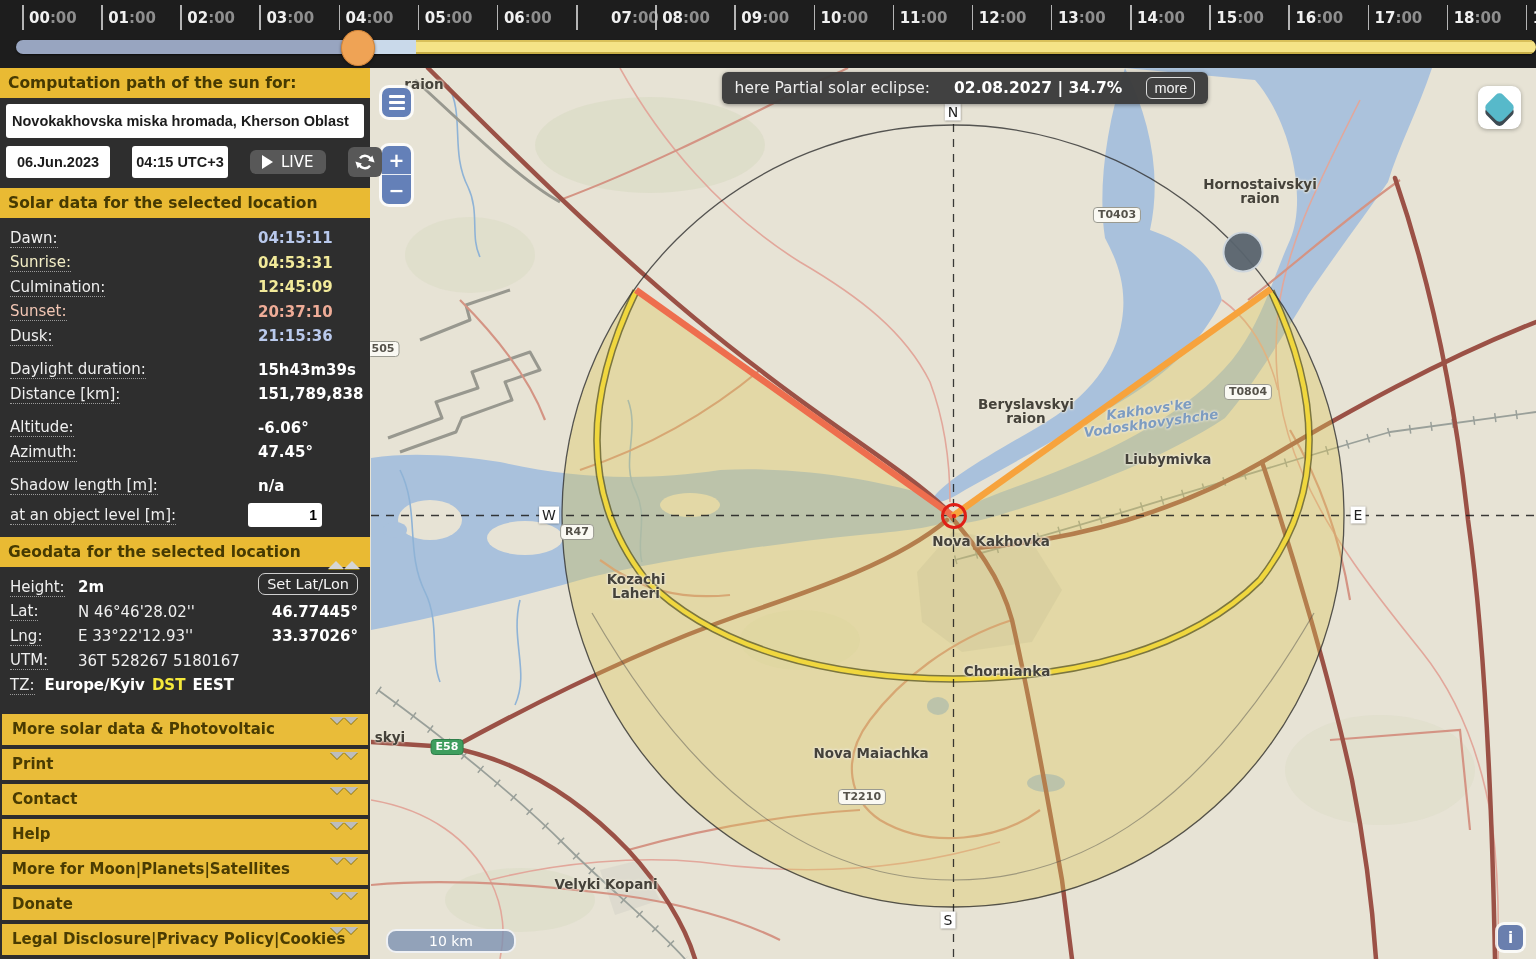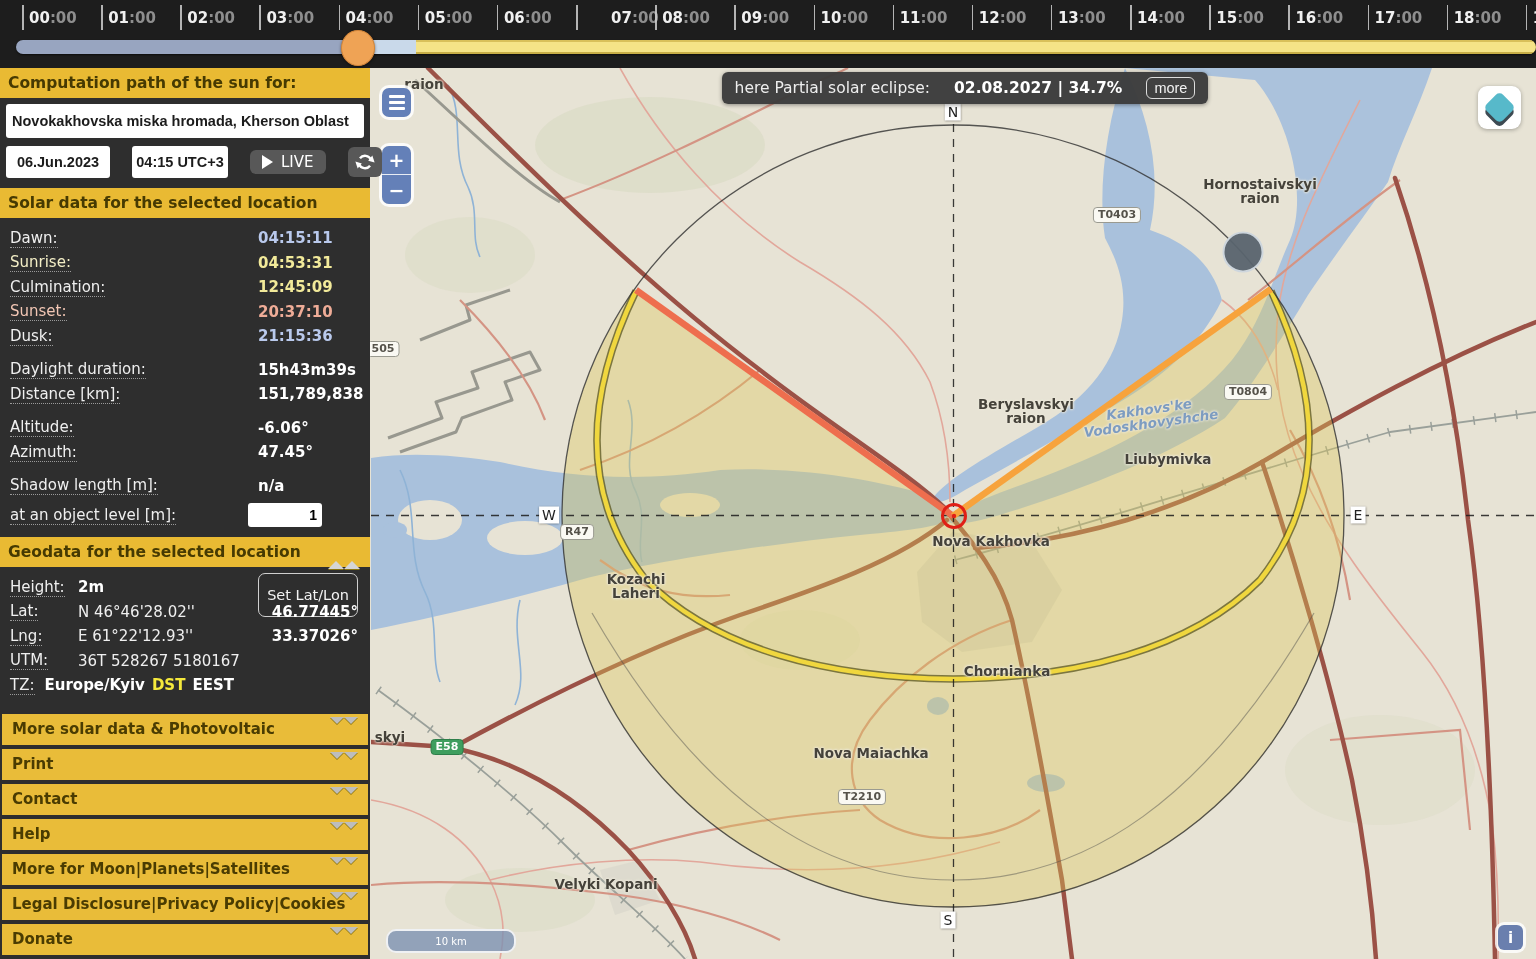"Set Lat/Lon" .setll-btn { padding: 13px 8px -> 2px 8px }
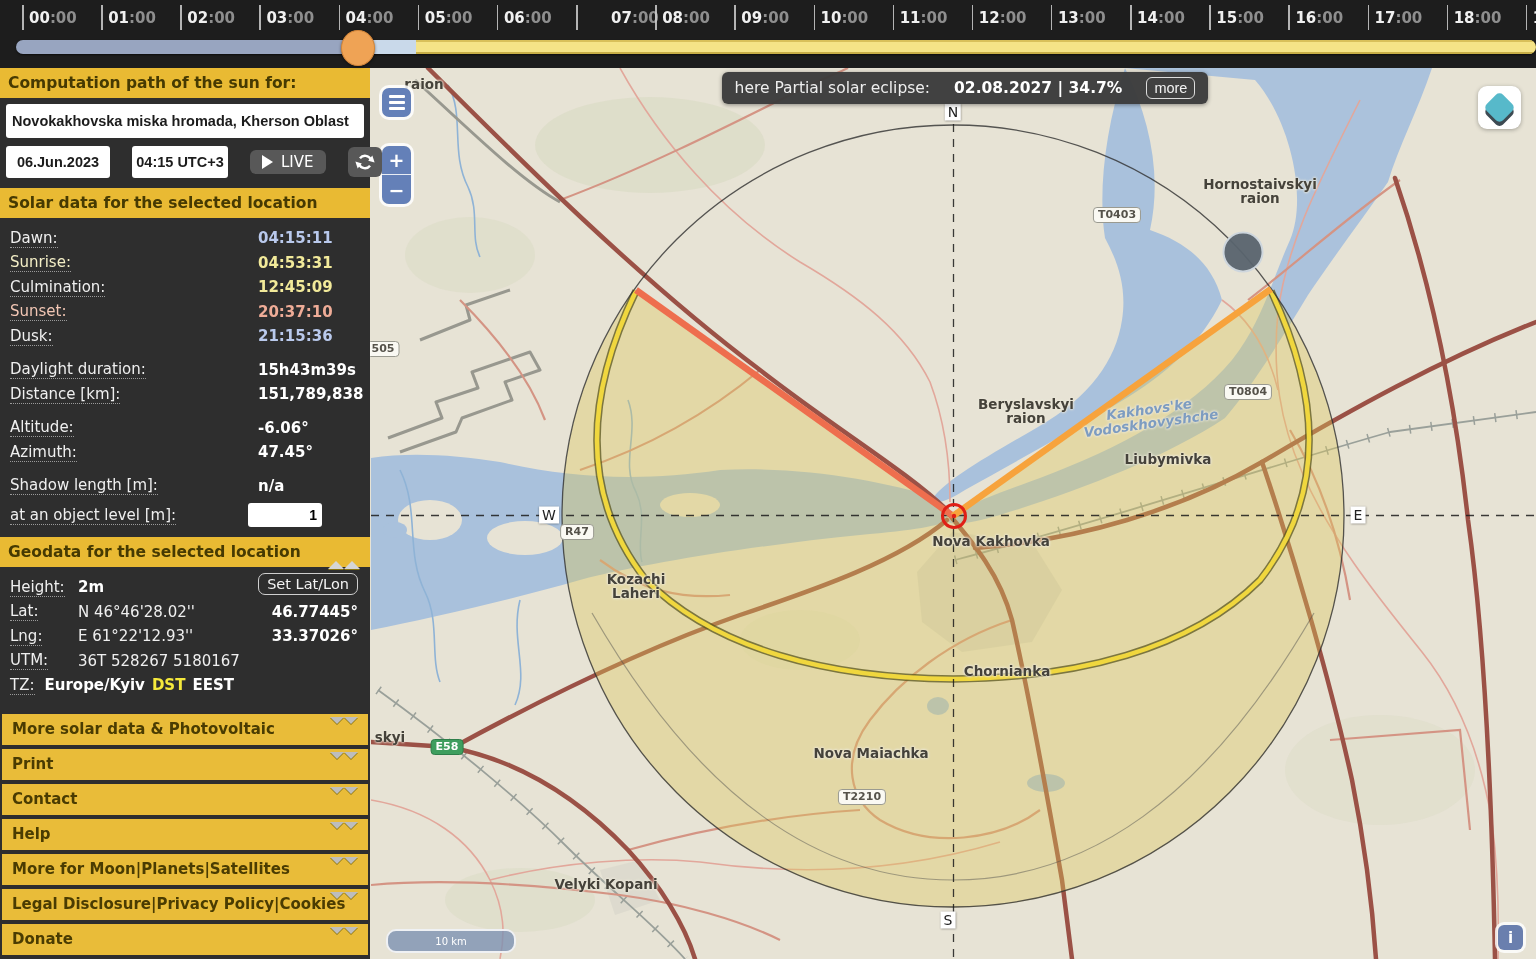"E 61°22'12.93''" span.gmid { text: 61 -> 33 }
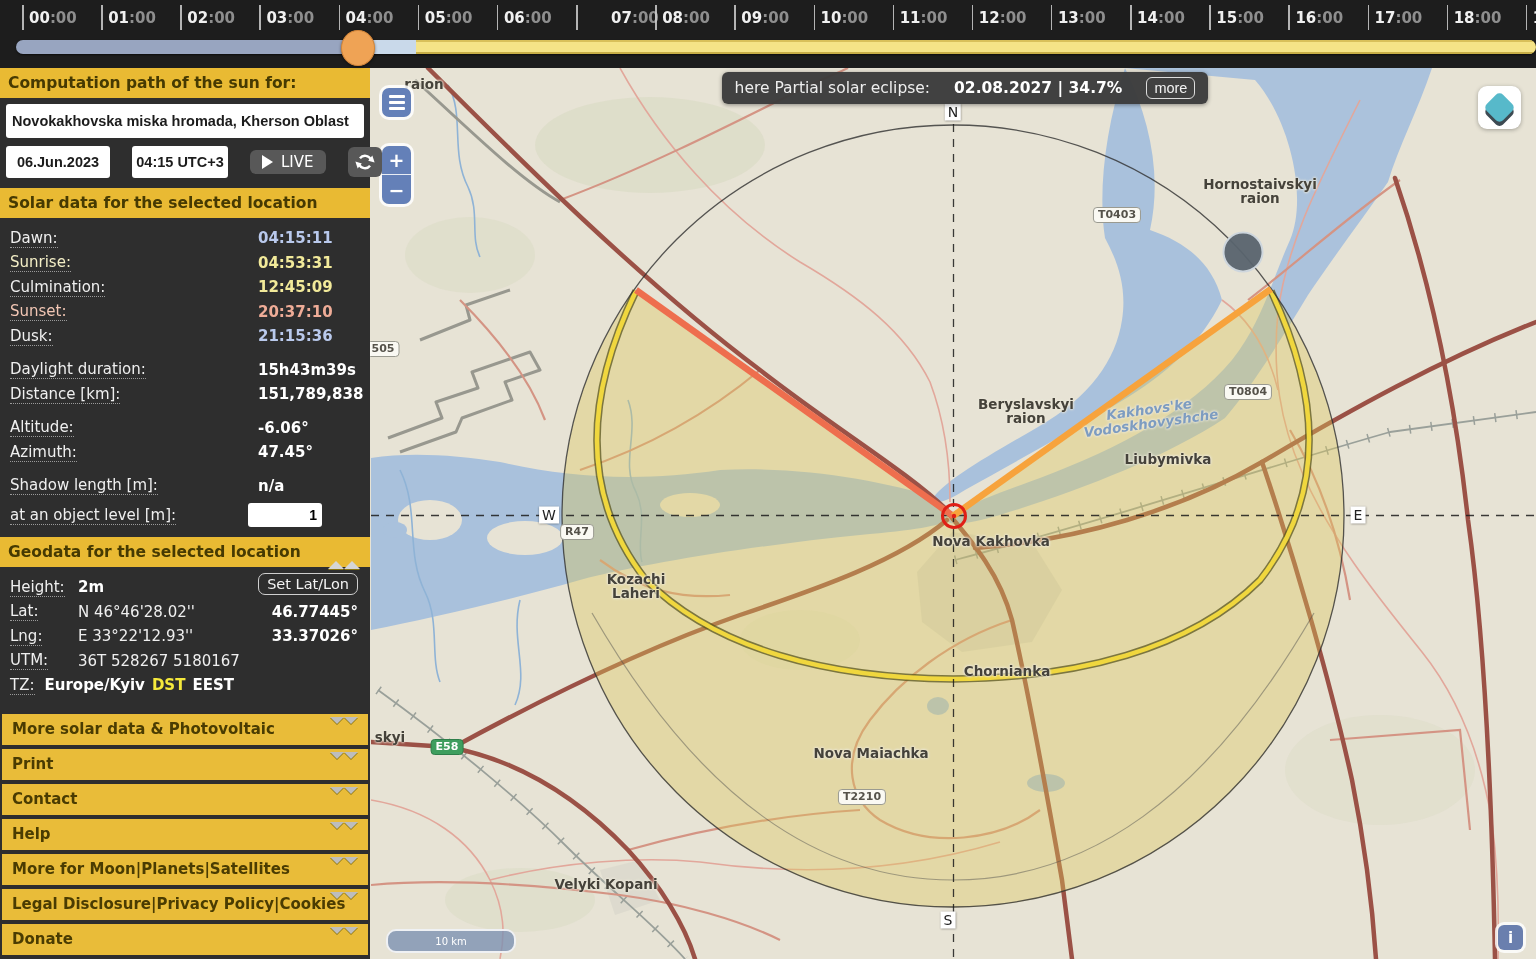"Legal Disclosure|Privacy Policy|Cookies" div.menu-item { order: before "Donate" -> after "Donate" }
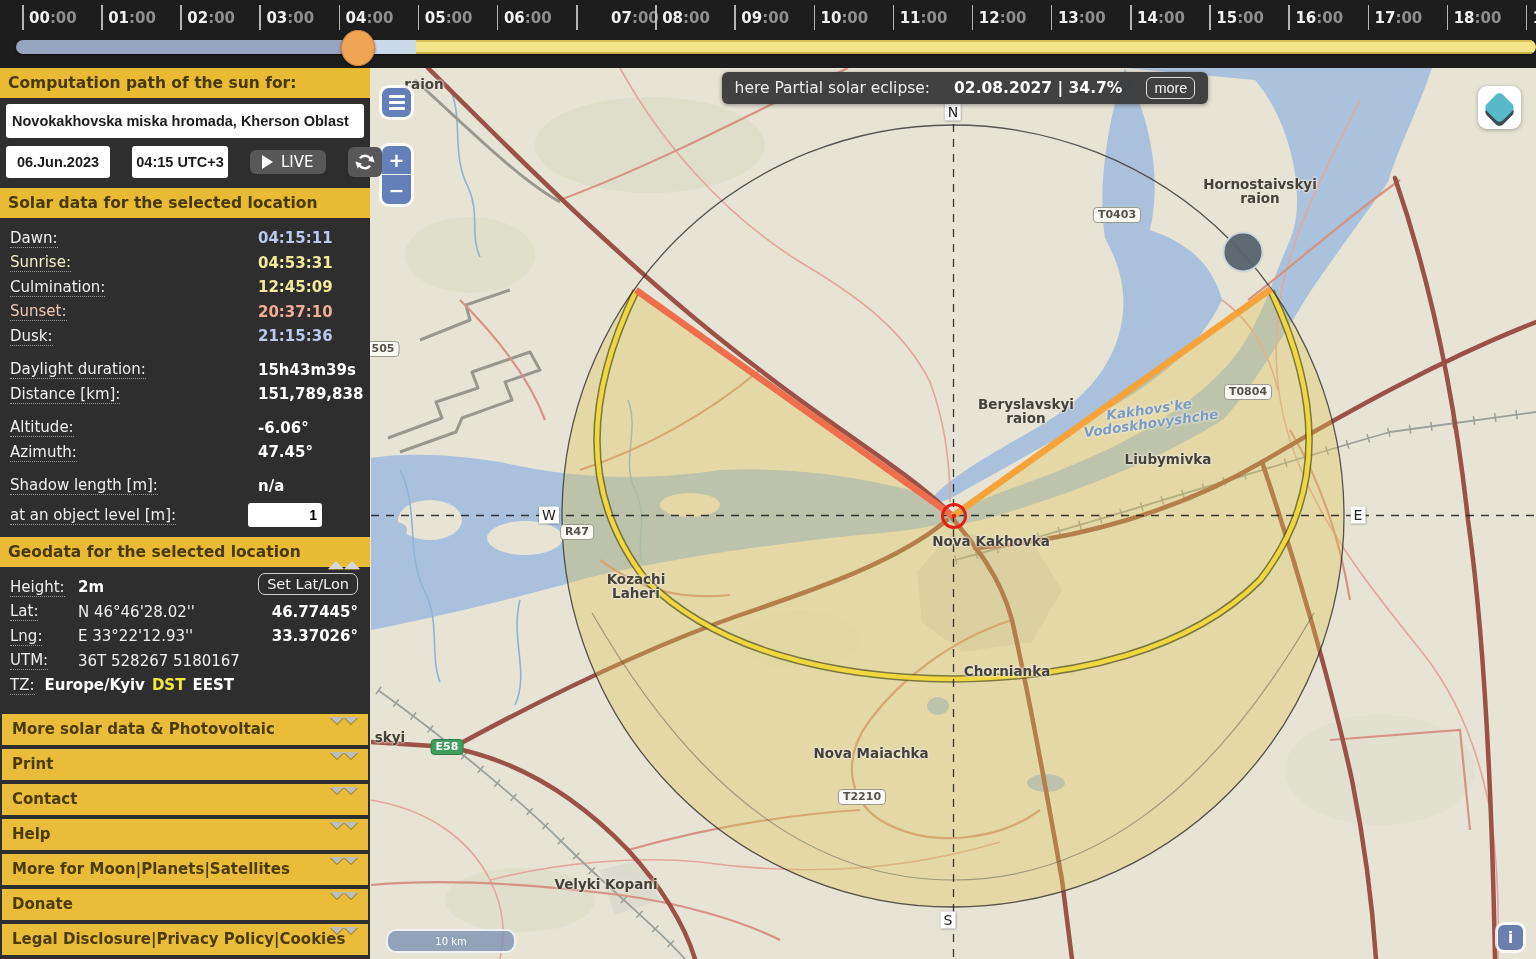"10 km" .scale-bar { font-size: 10px -> 14px }
